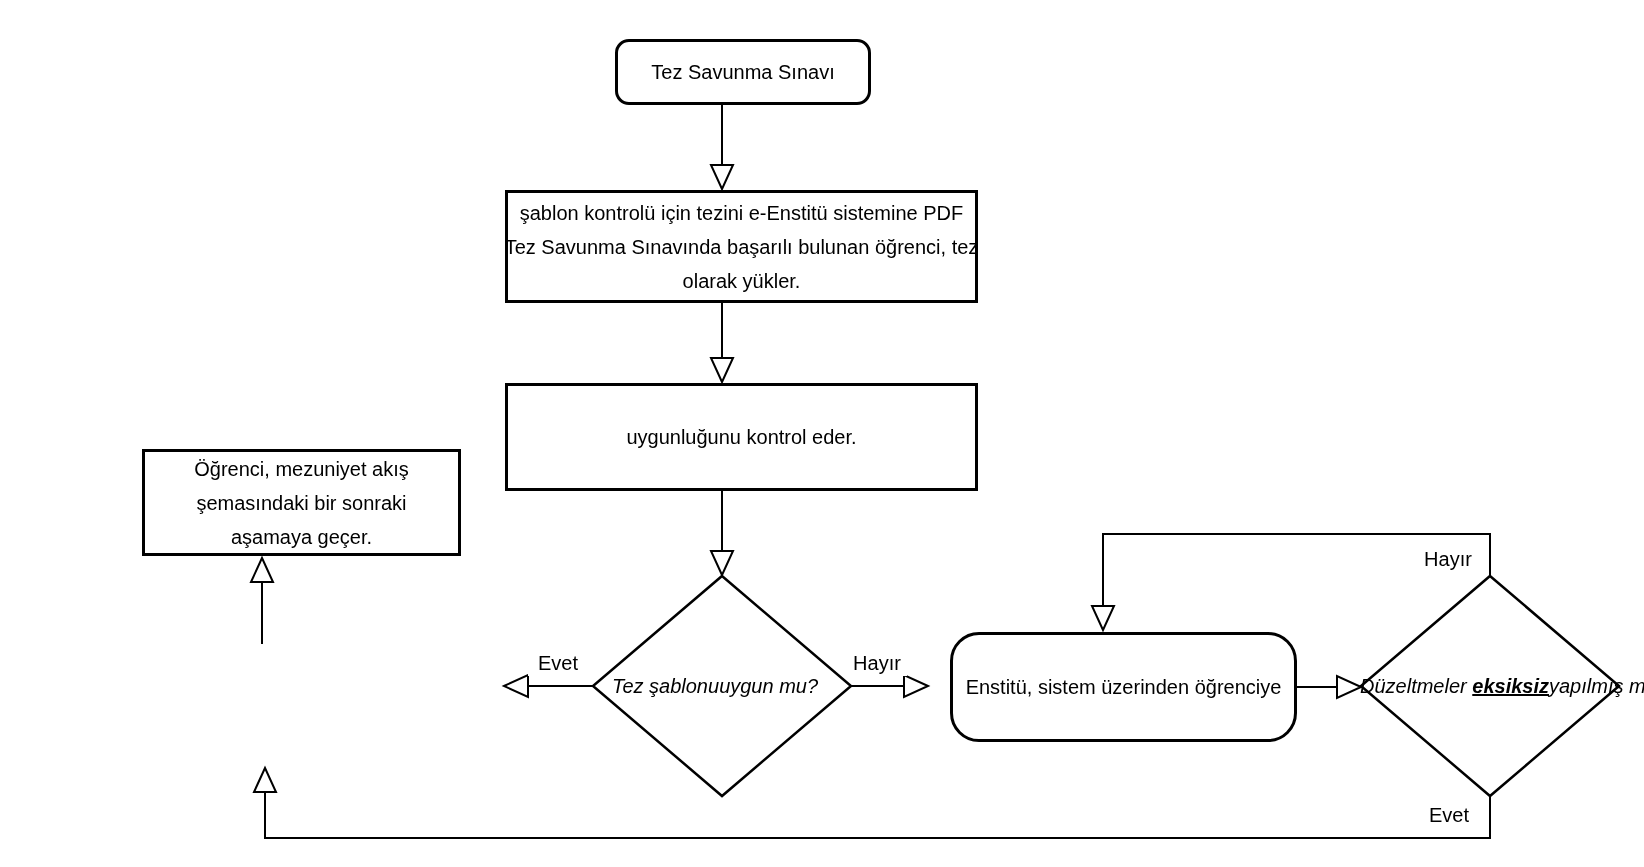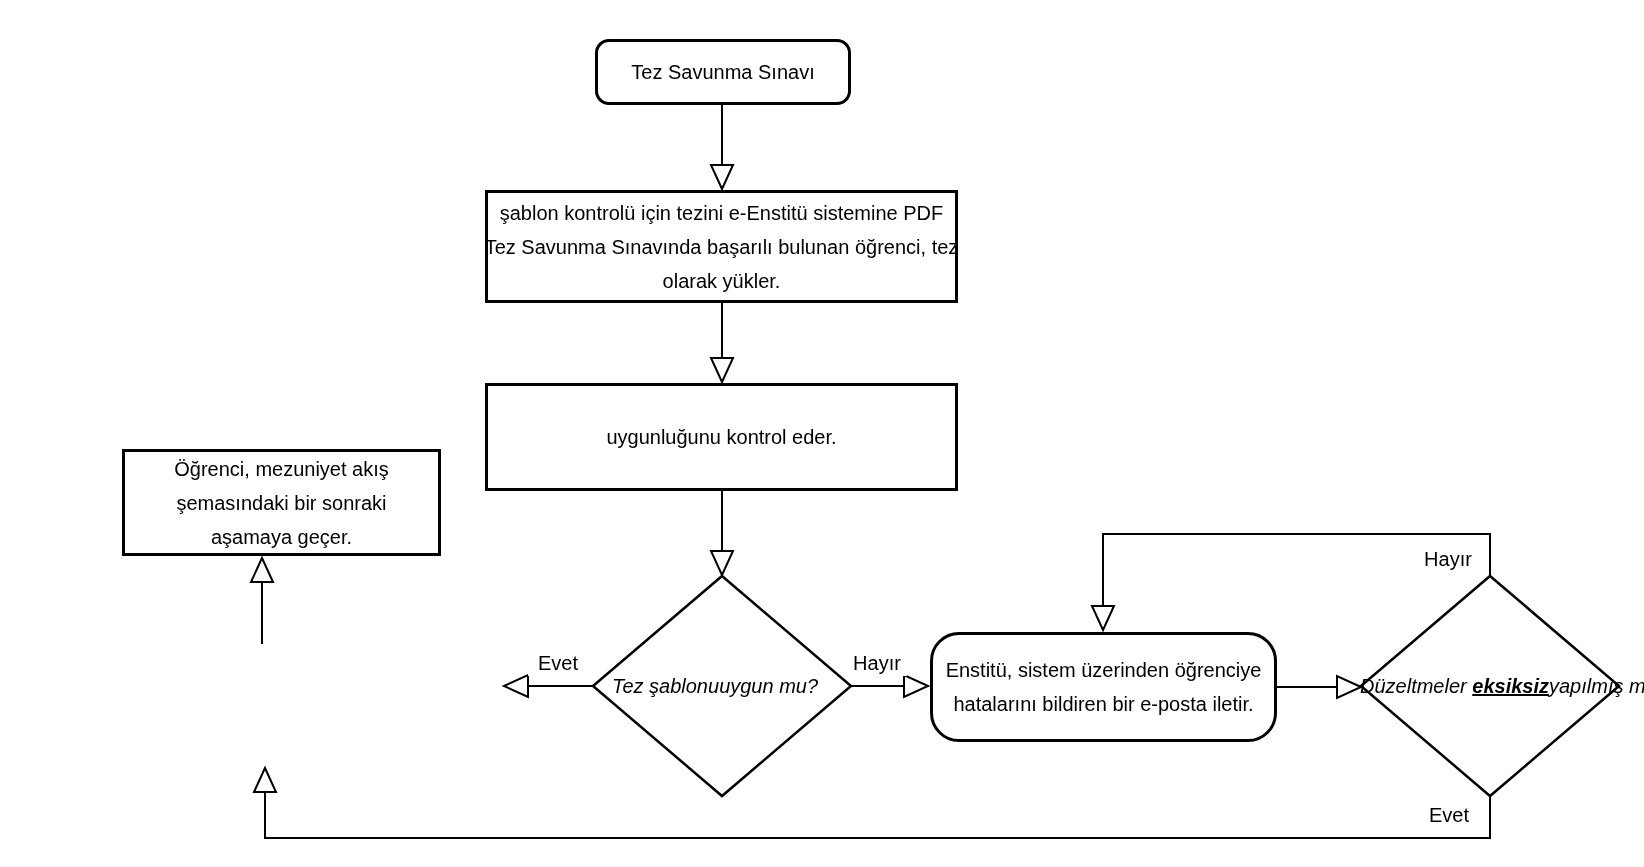"Tez Savunma Sınavı" .node { margin-left: none -> 20px }
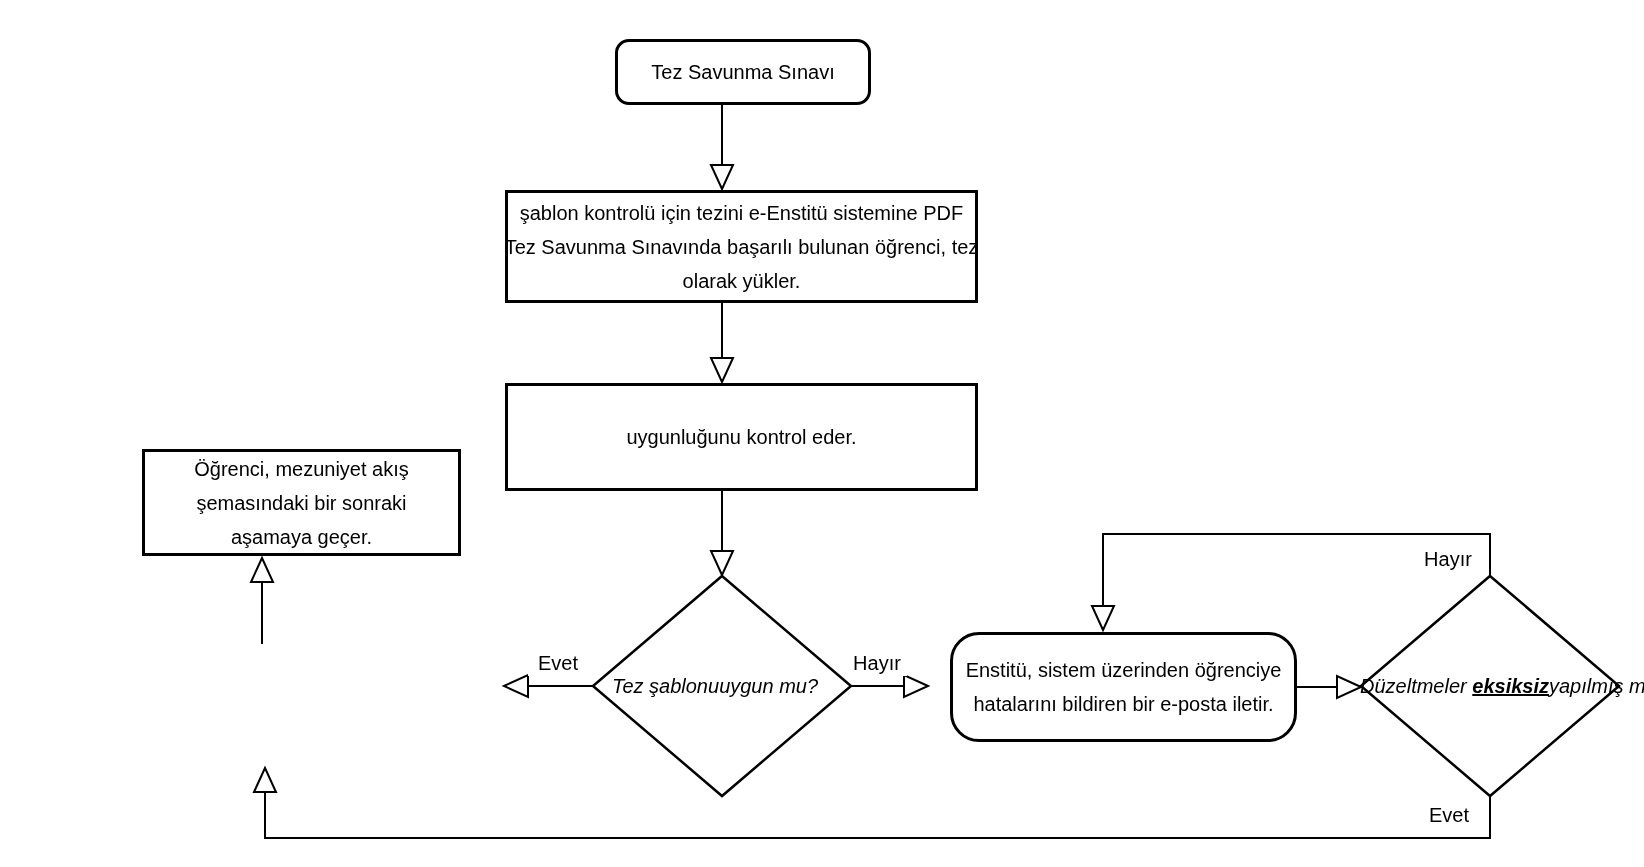"hatalarını bildiren bir e-posta iletir." div.line { html: <div>hatalarını bildiren bir e-posta iletir.</div> -> none }
